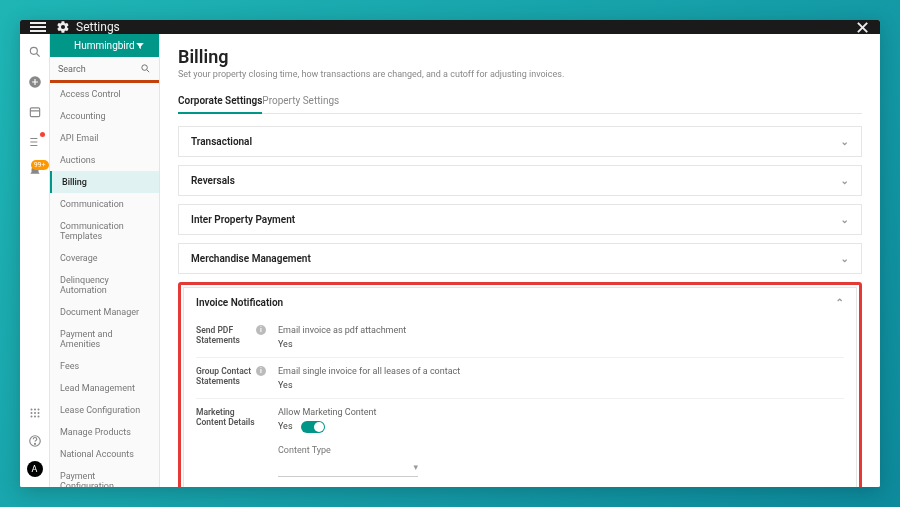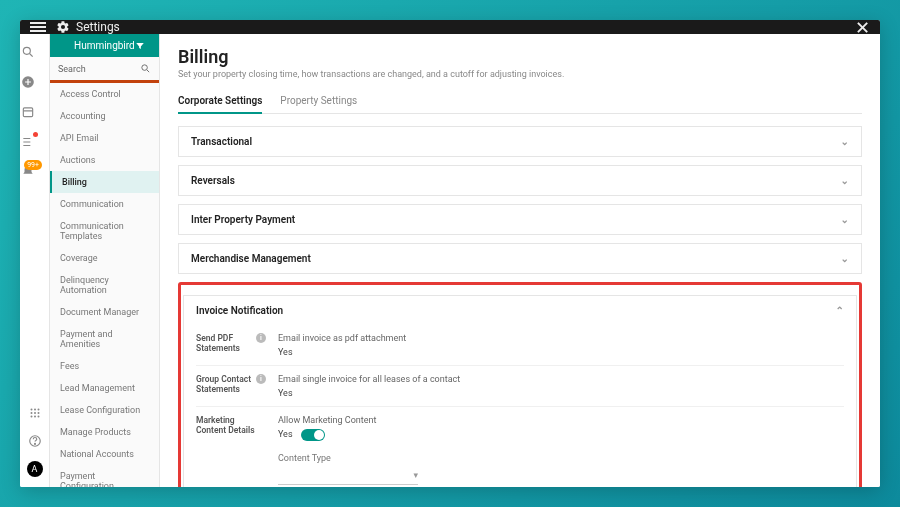"Corporate Settings" .tabs { gap: 18px -> none }
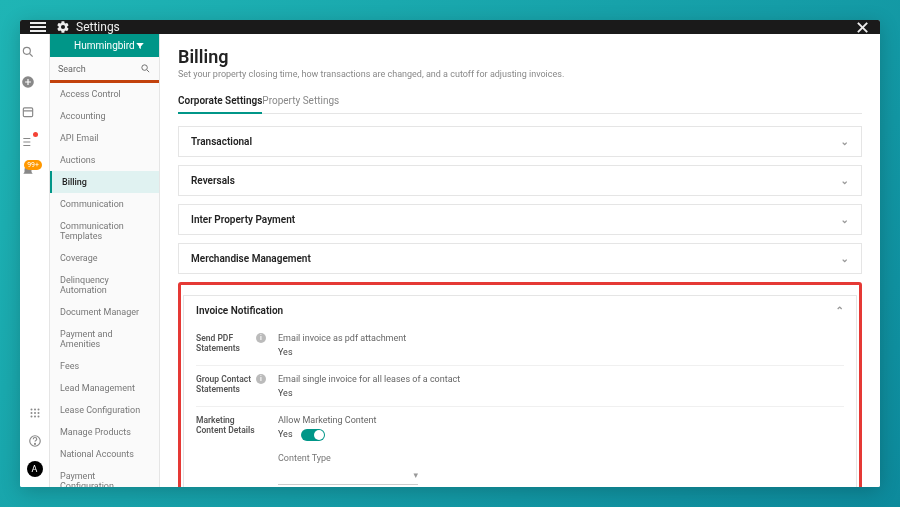"Transactional" .accordion { margin-top: 8px -> none }
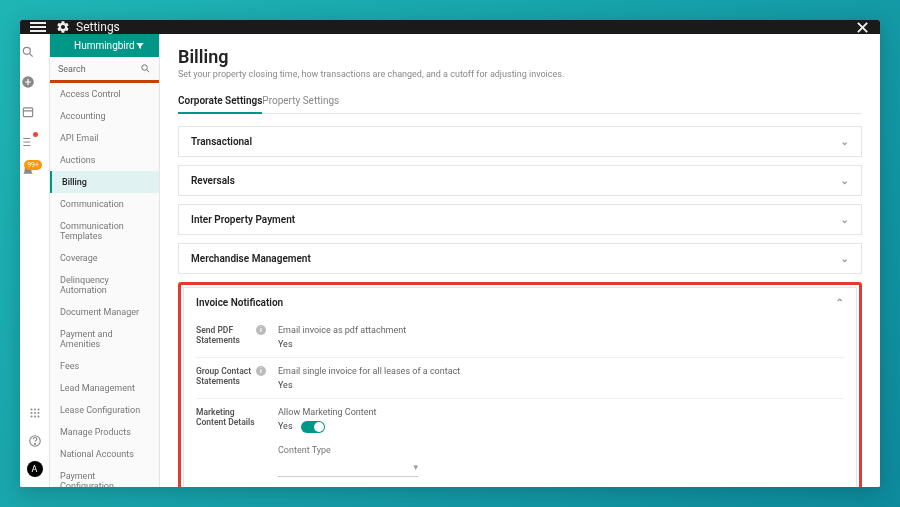"99+" .iconrail { align-items: none -> center }
